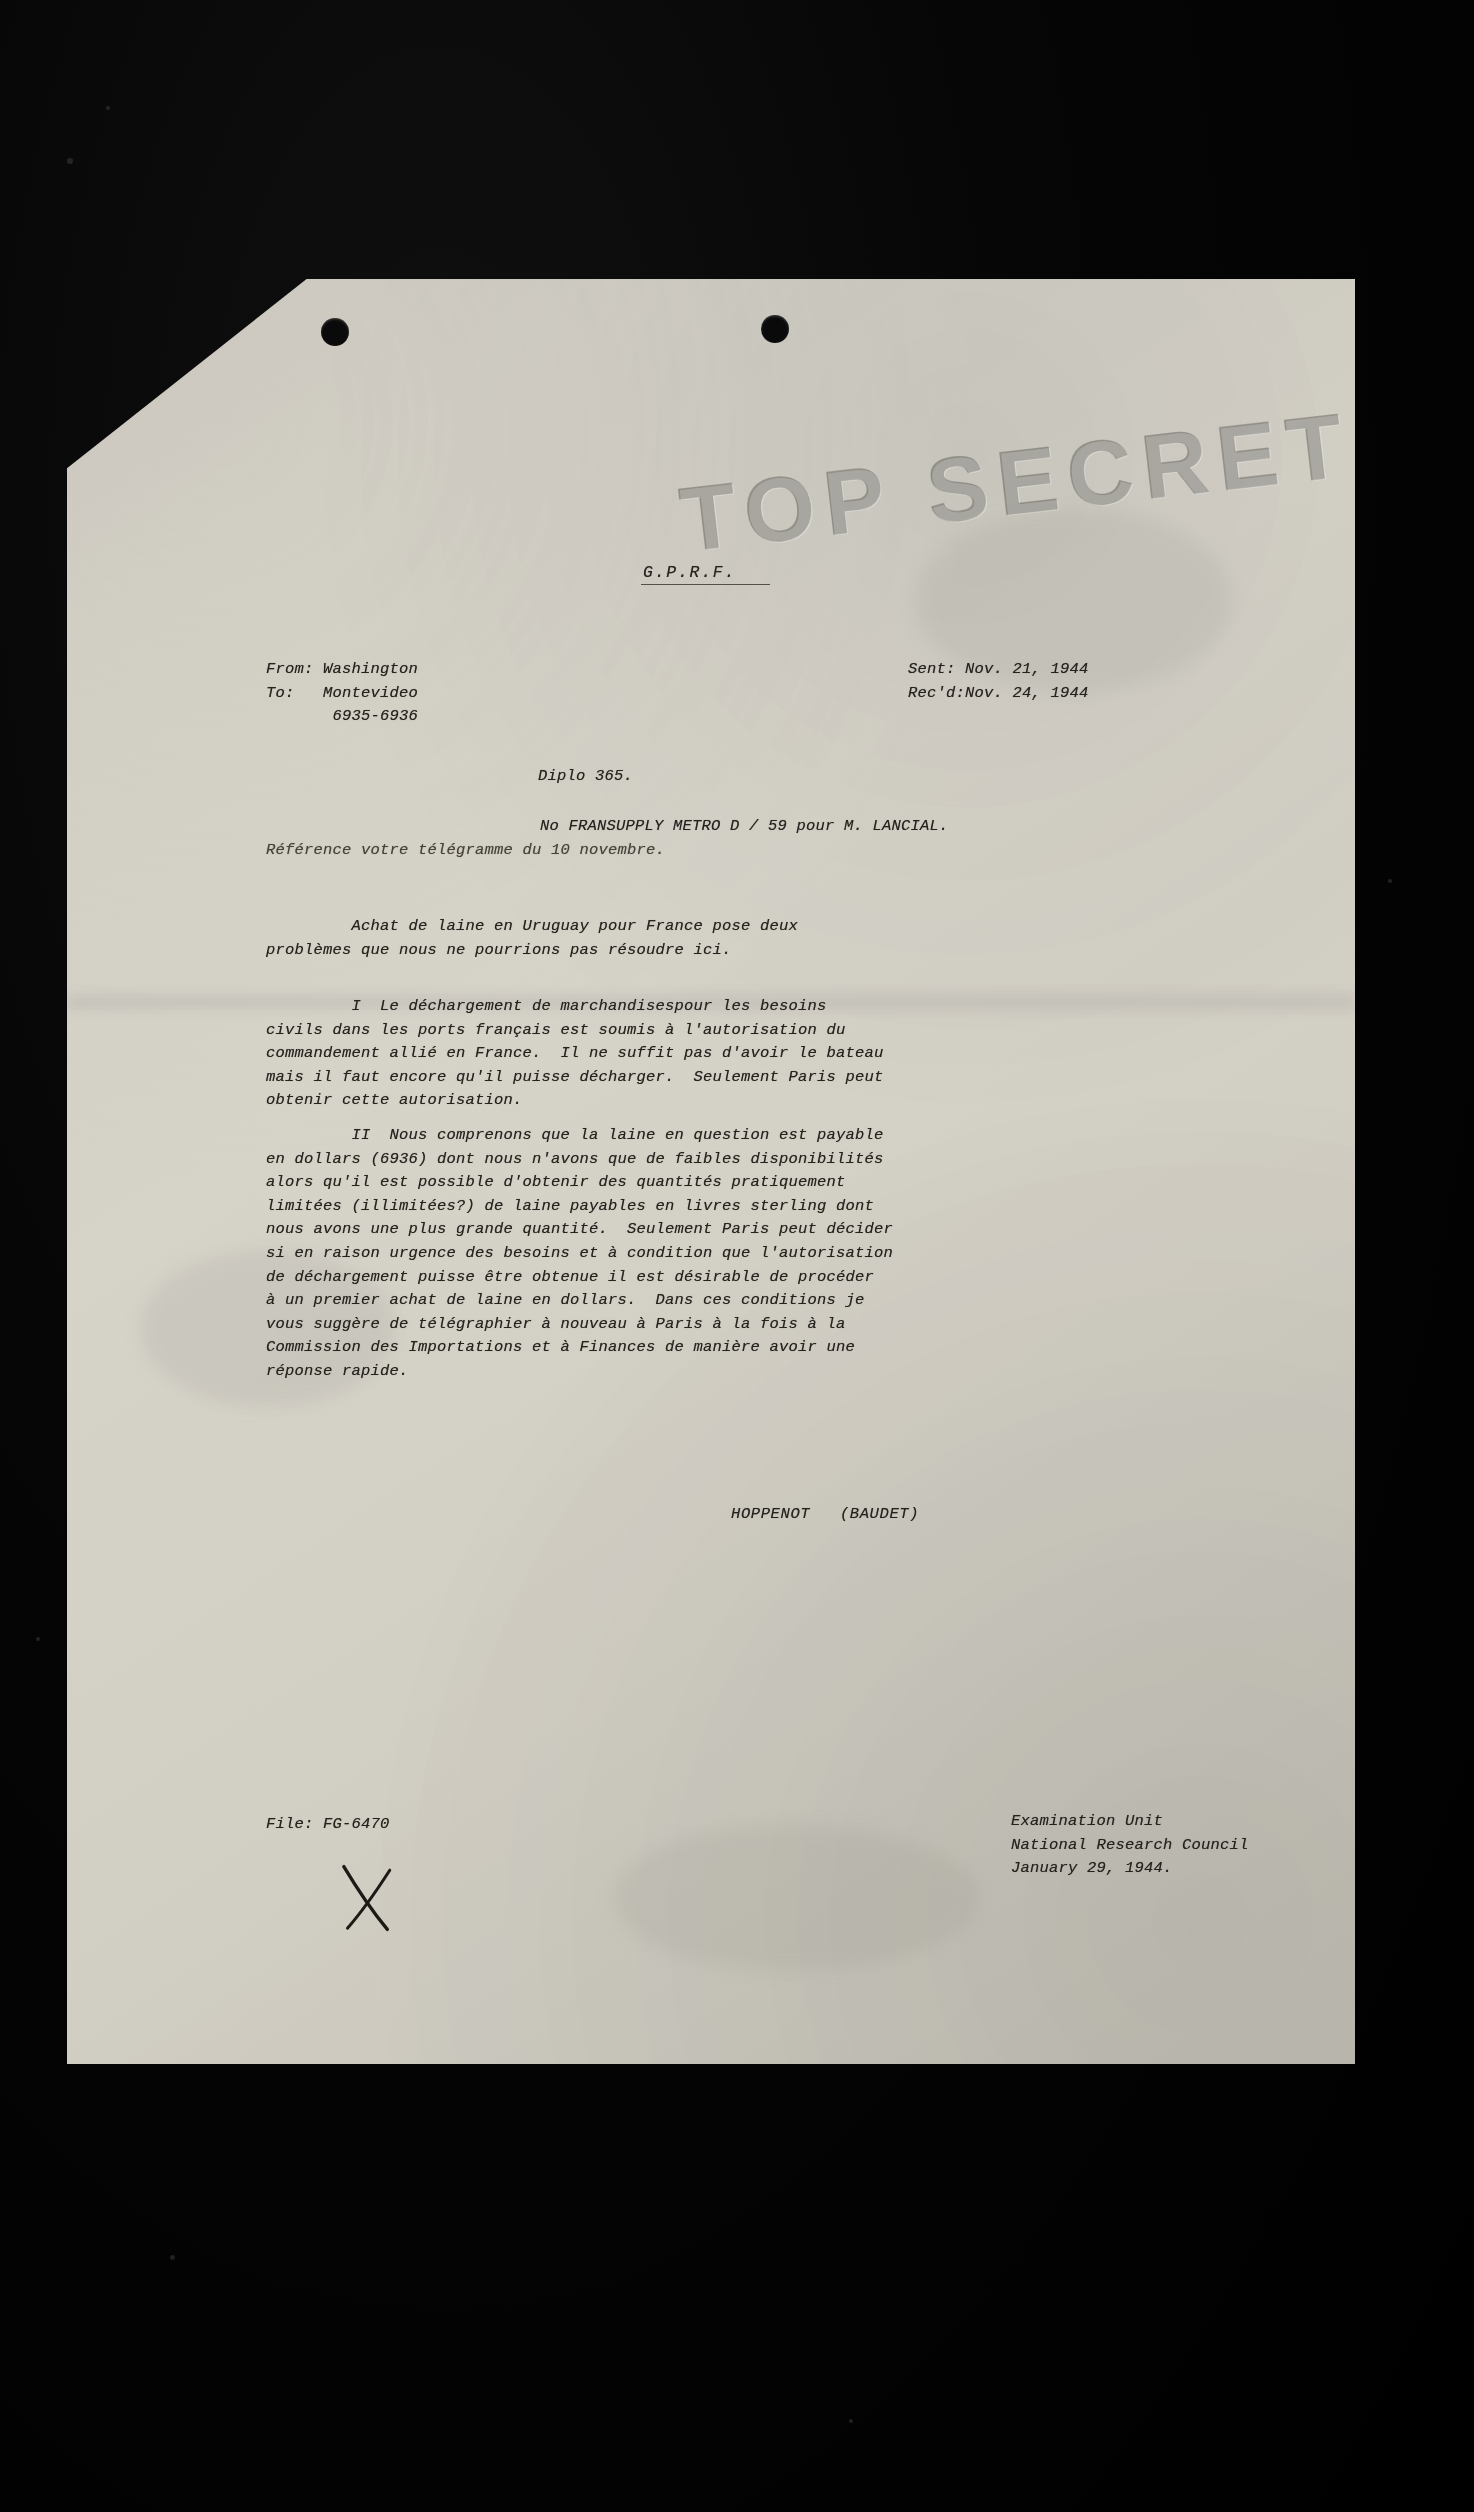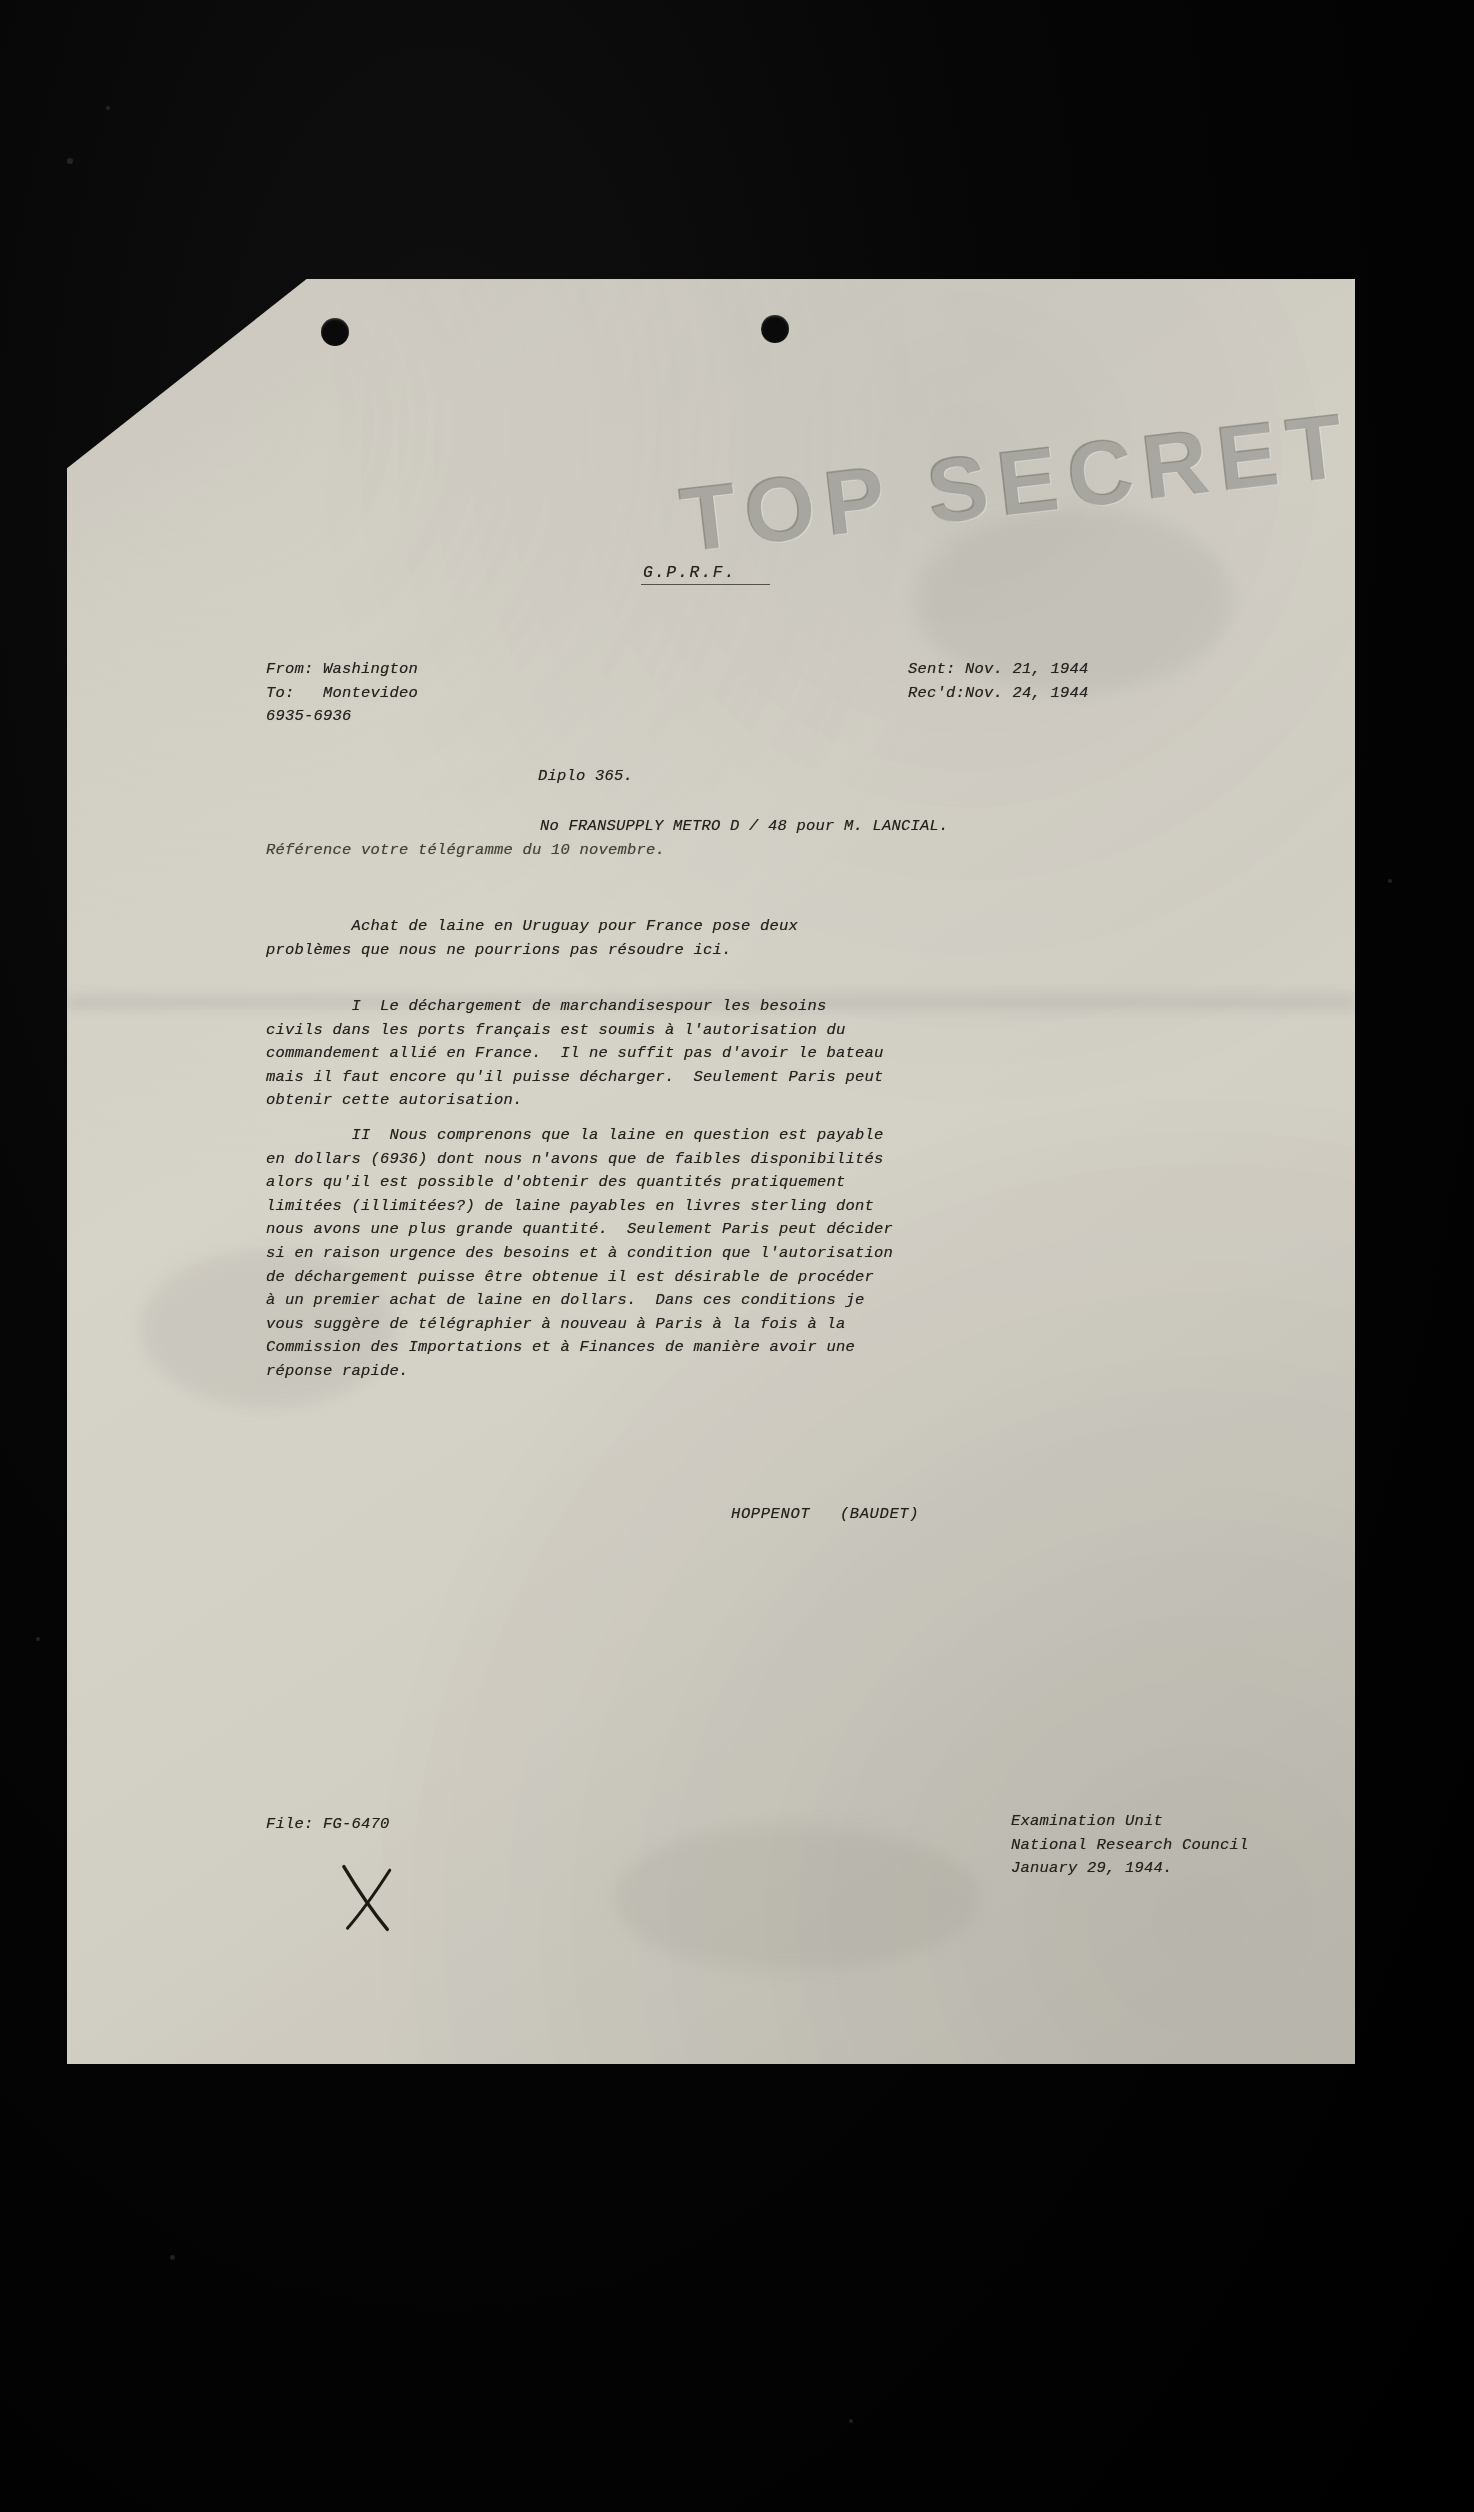"From: Washington" #from-block { text-align: none -> right }
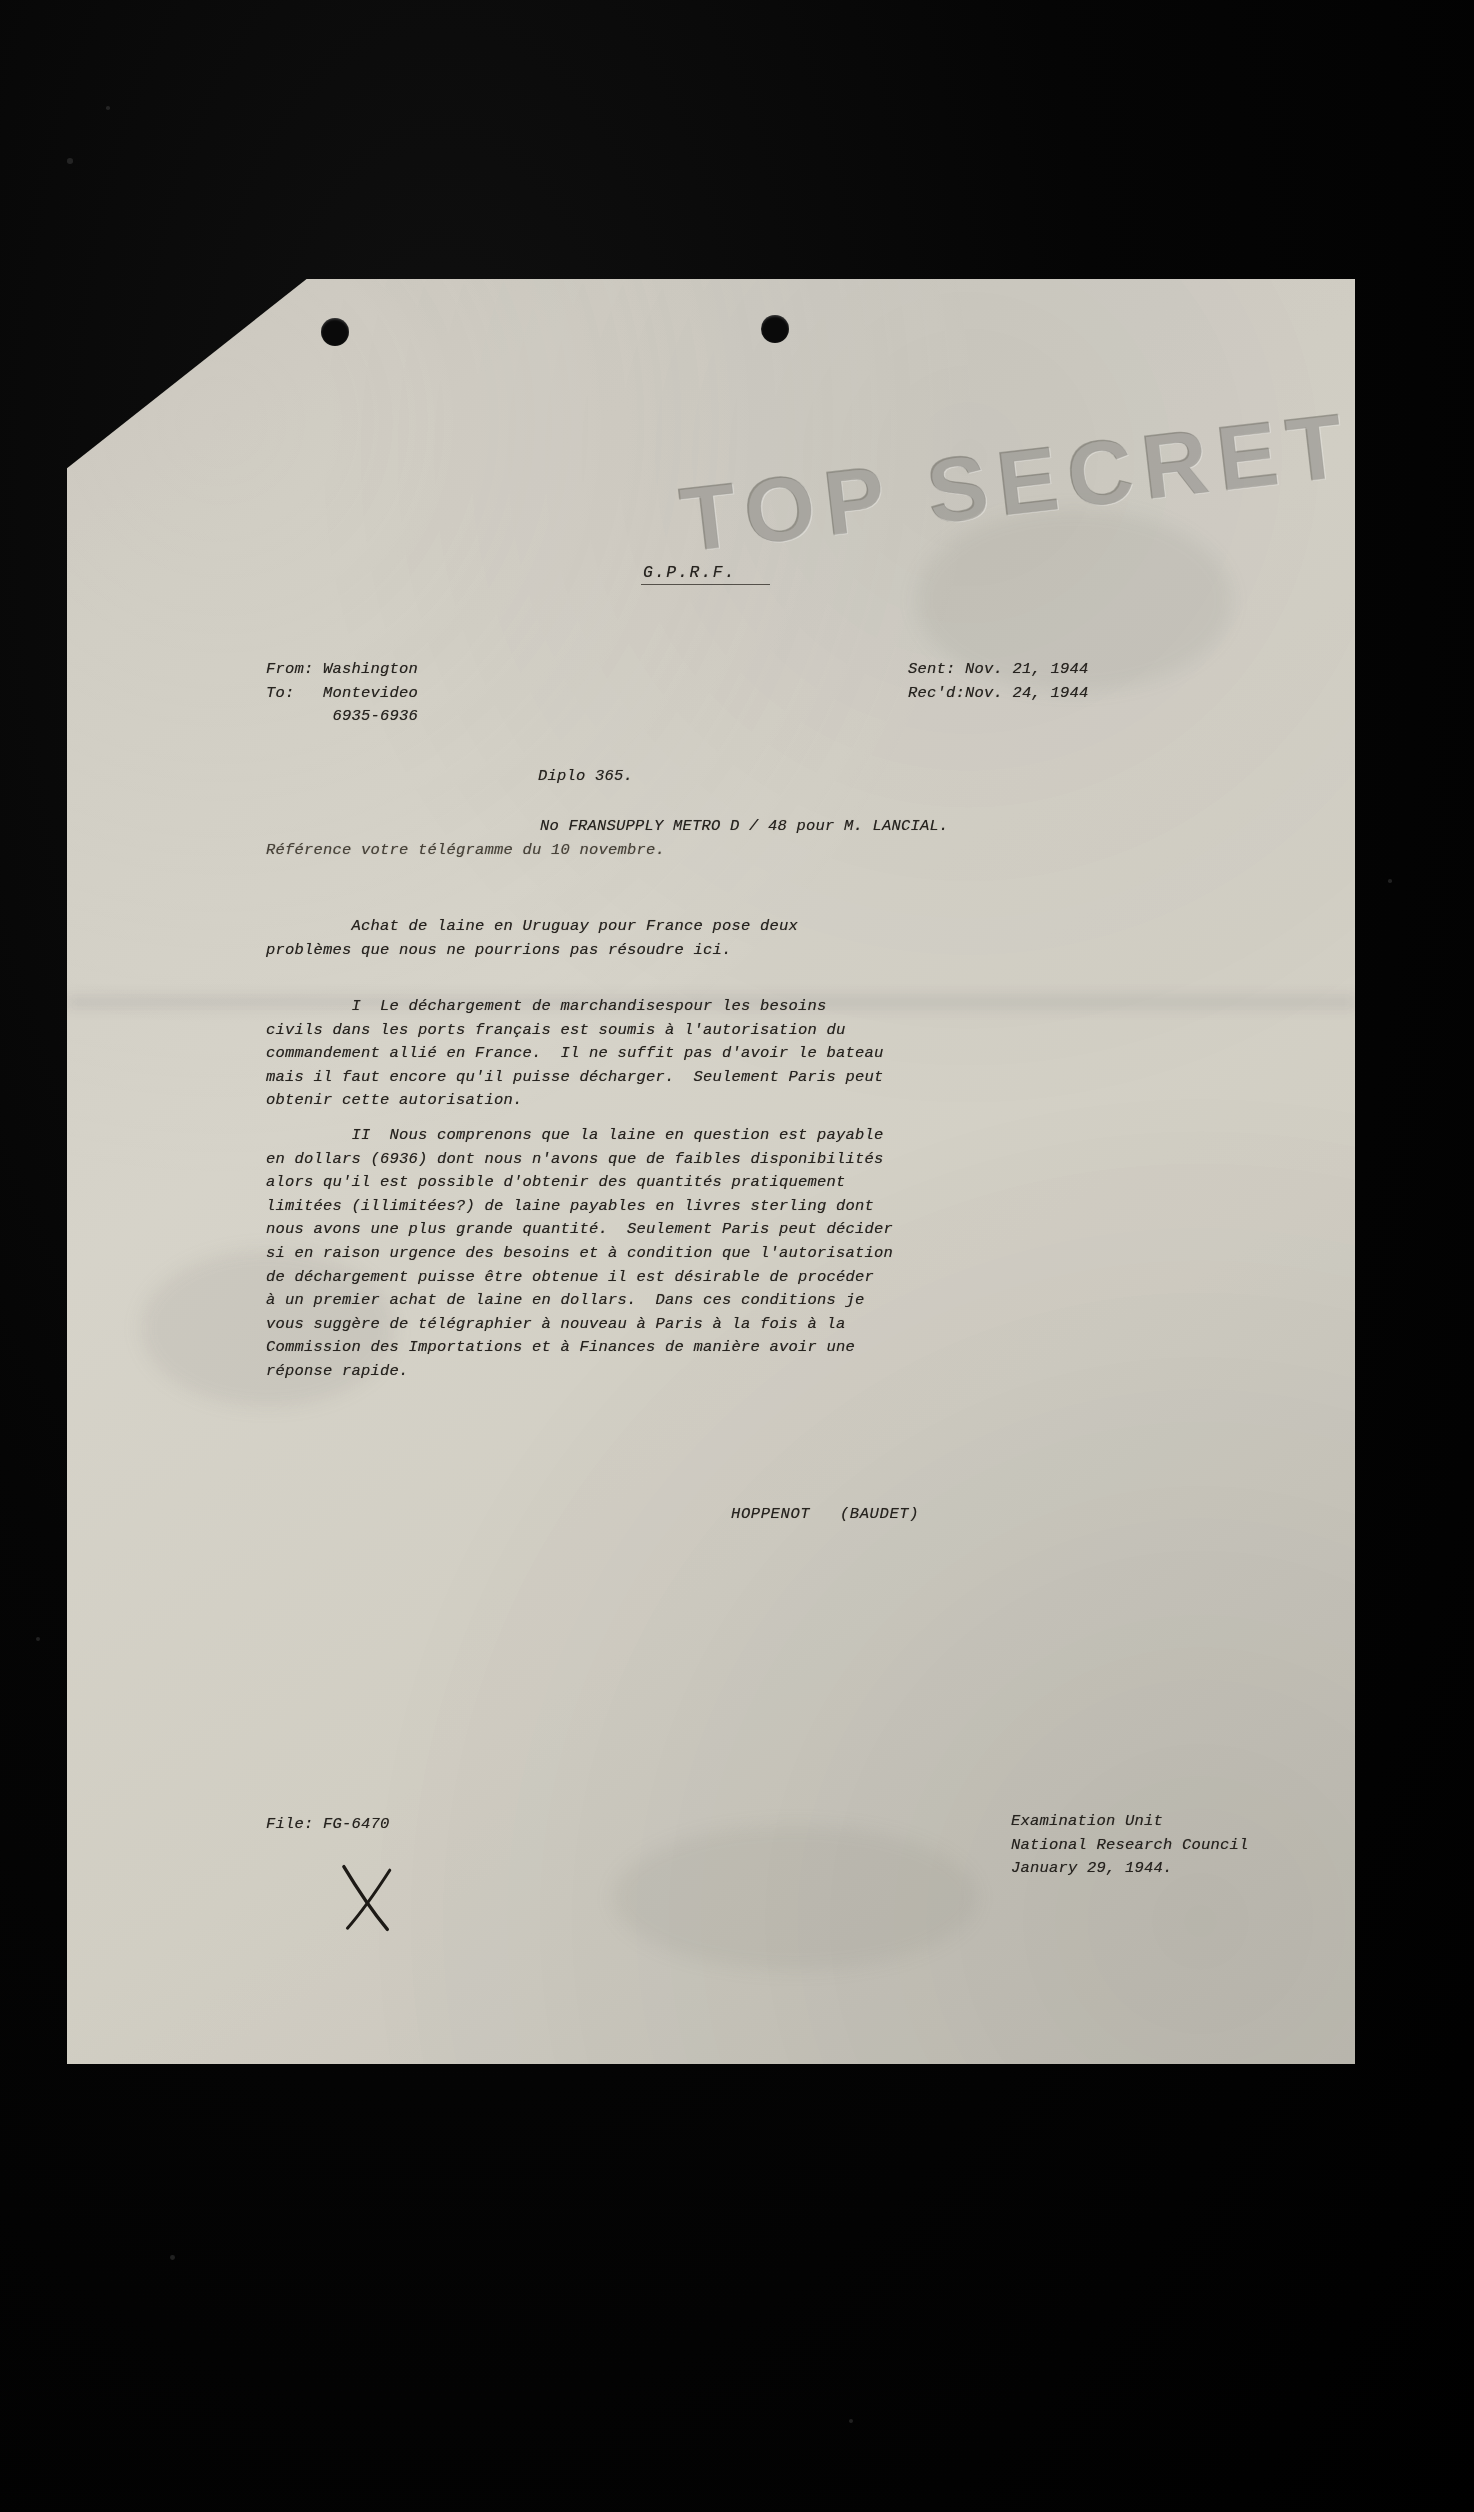"No FRANSUPPLY METRO D /" div.typed { text: 48 -> 59 }
